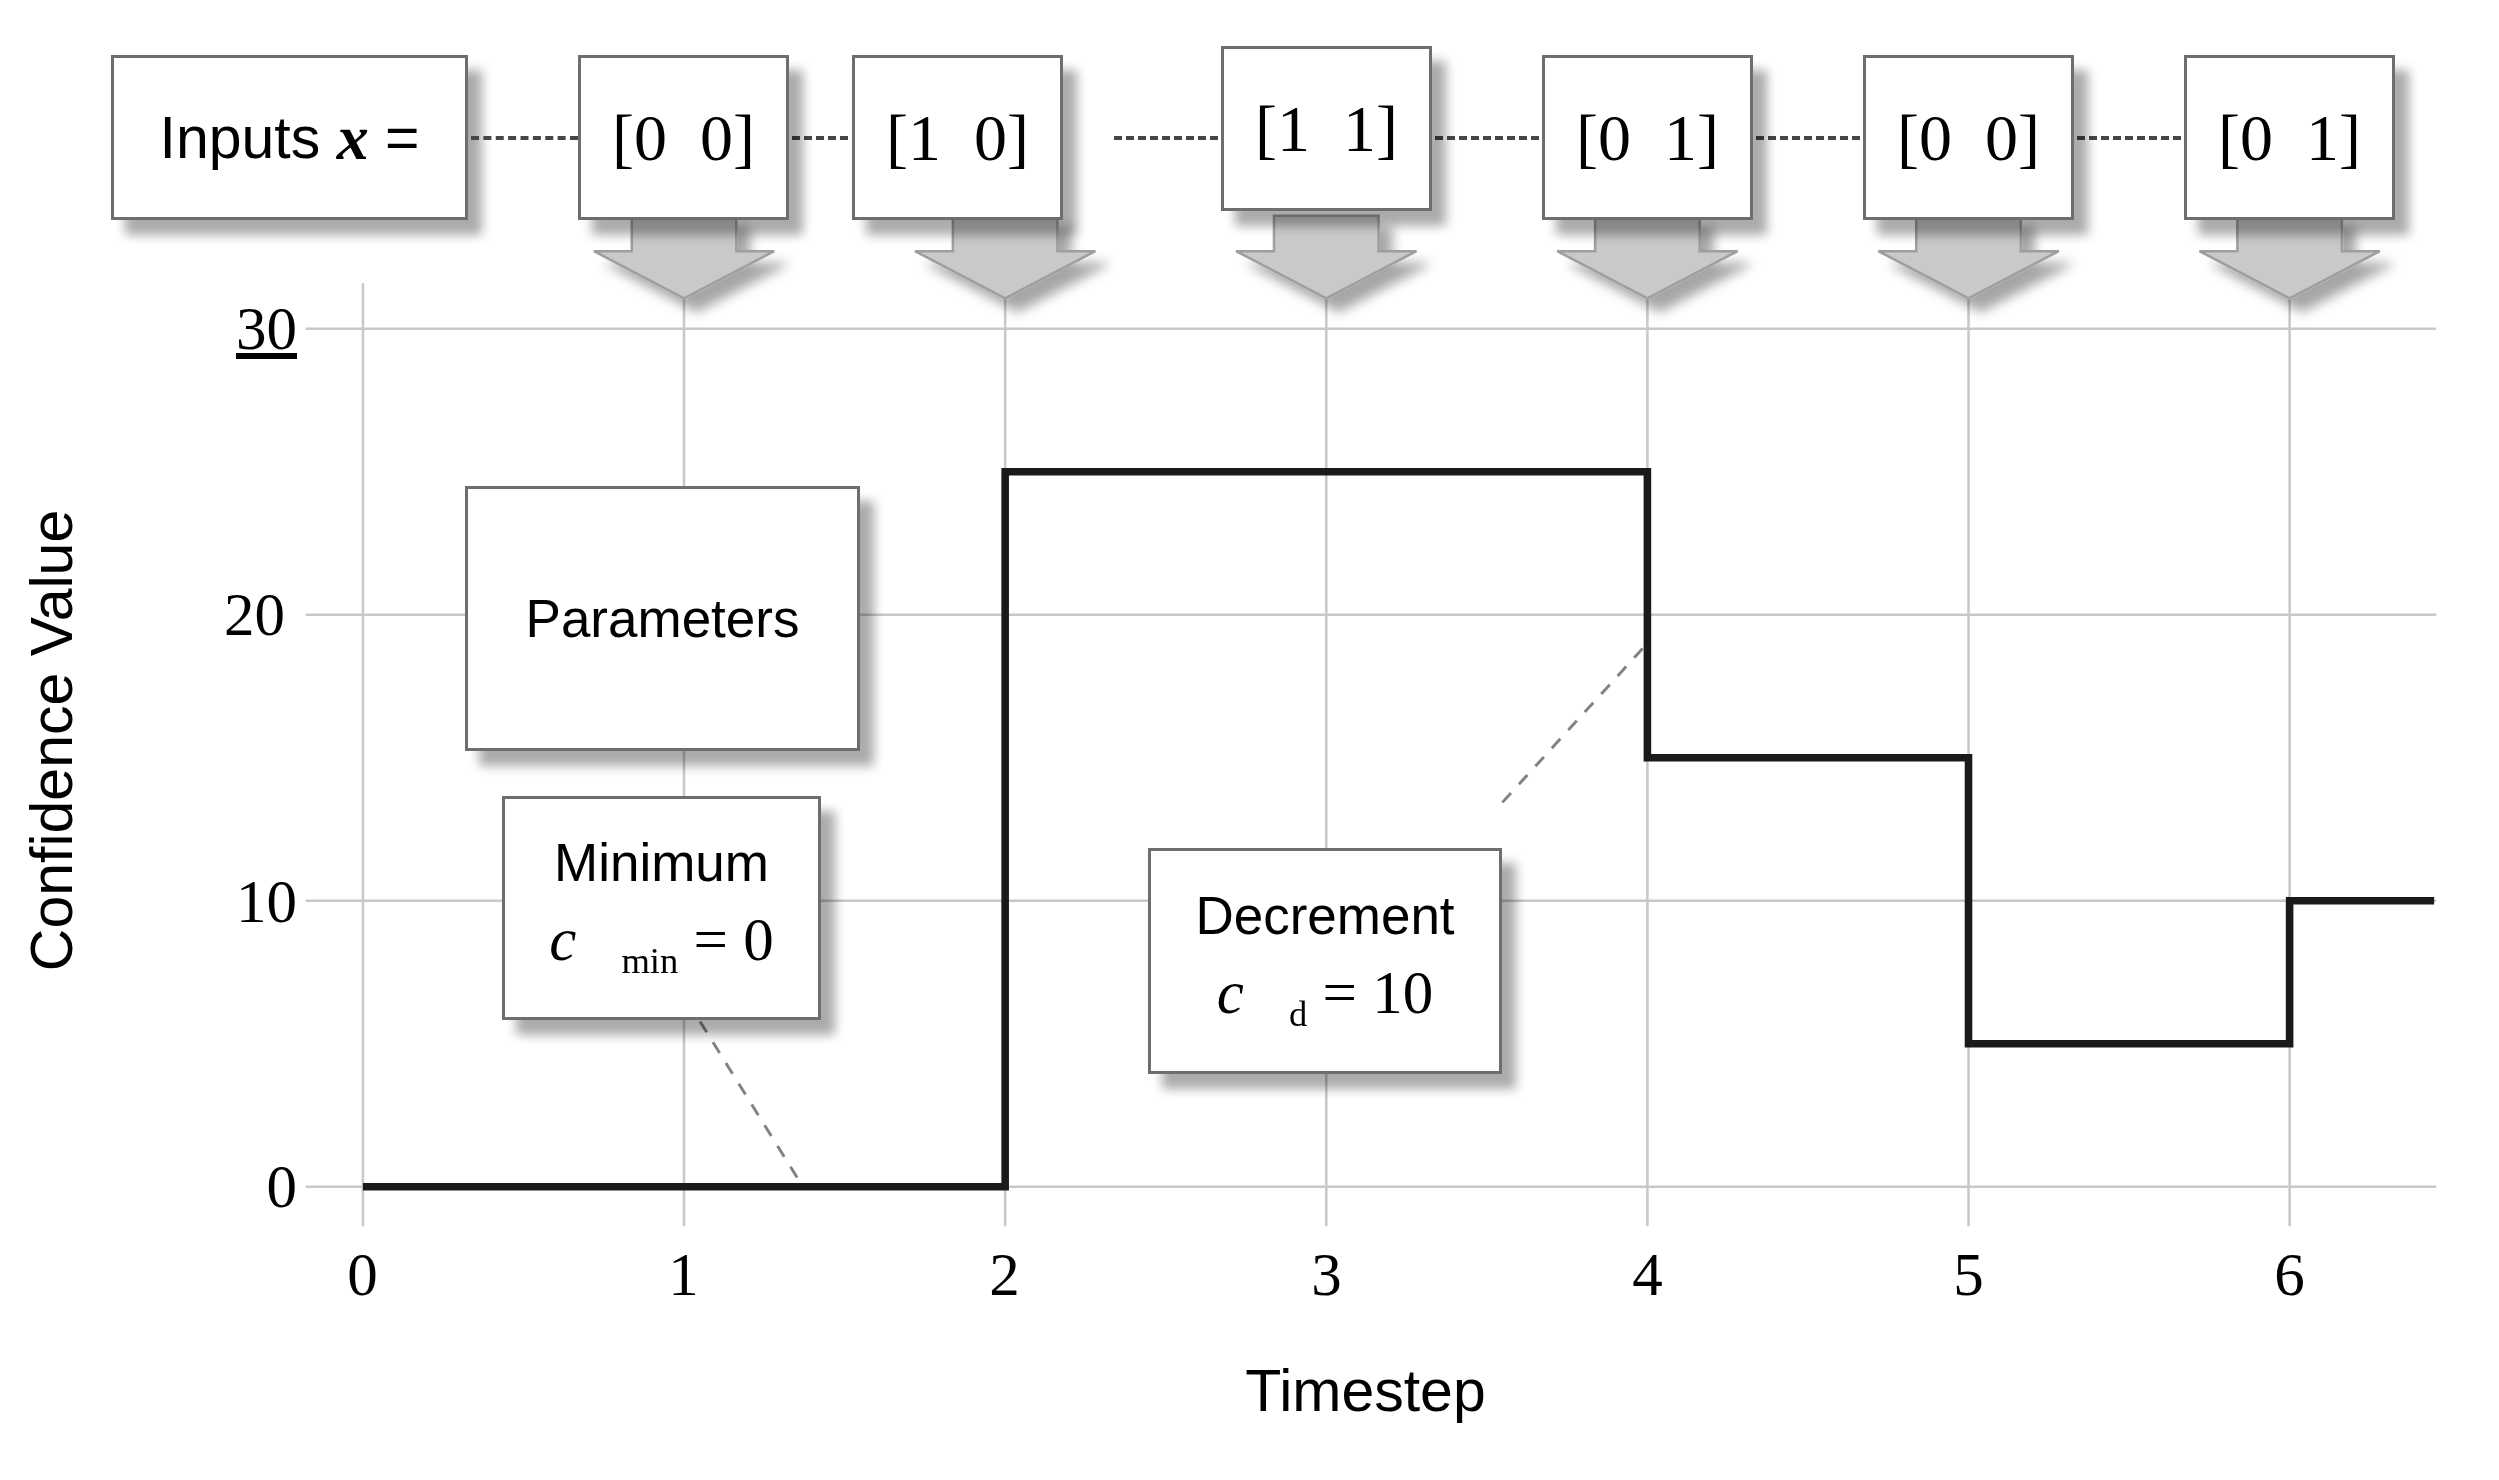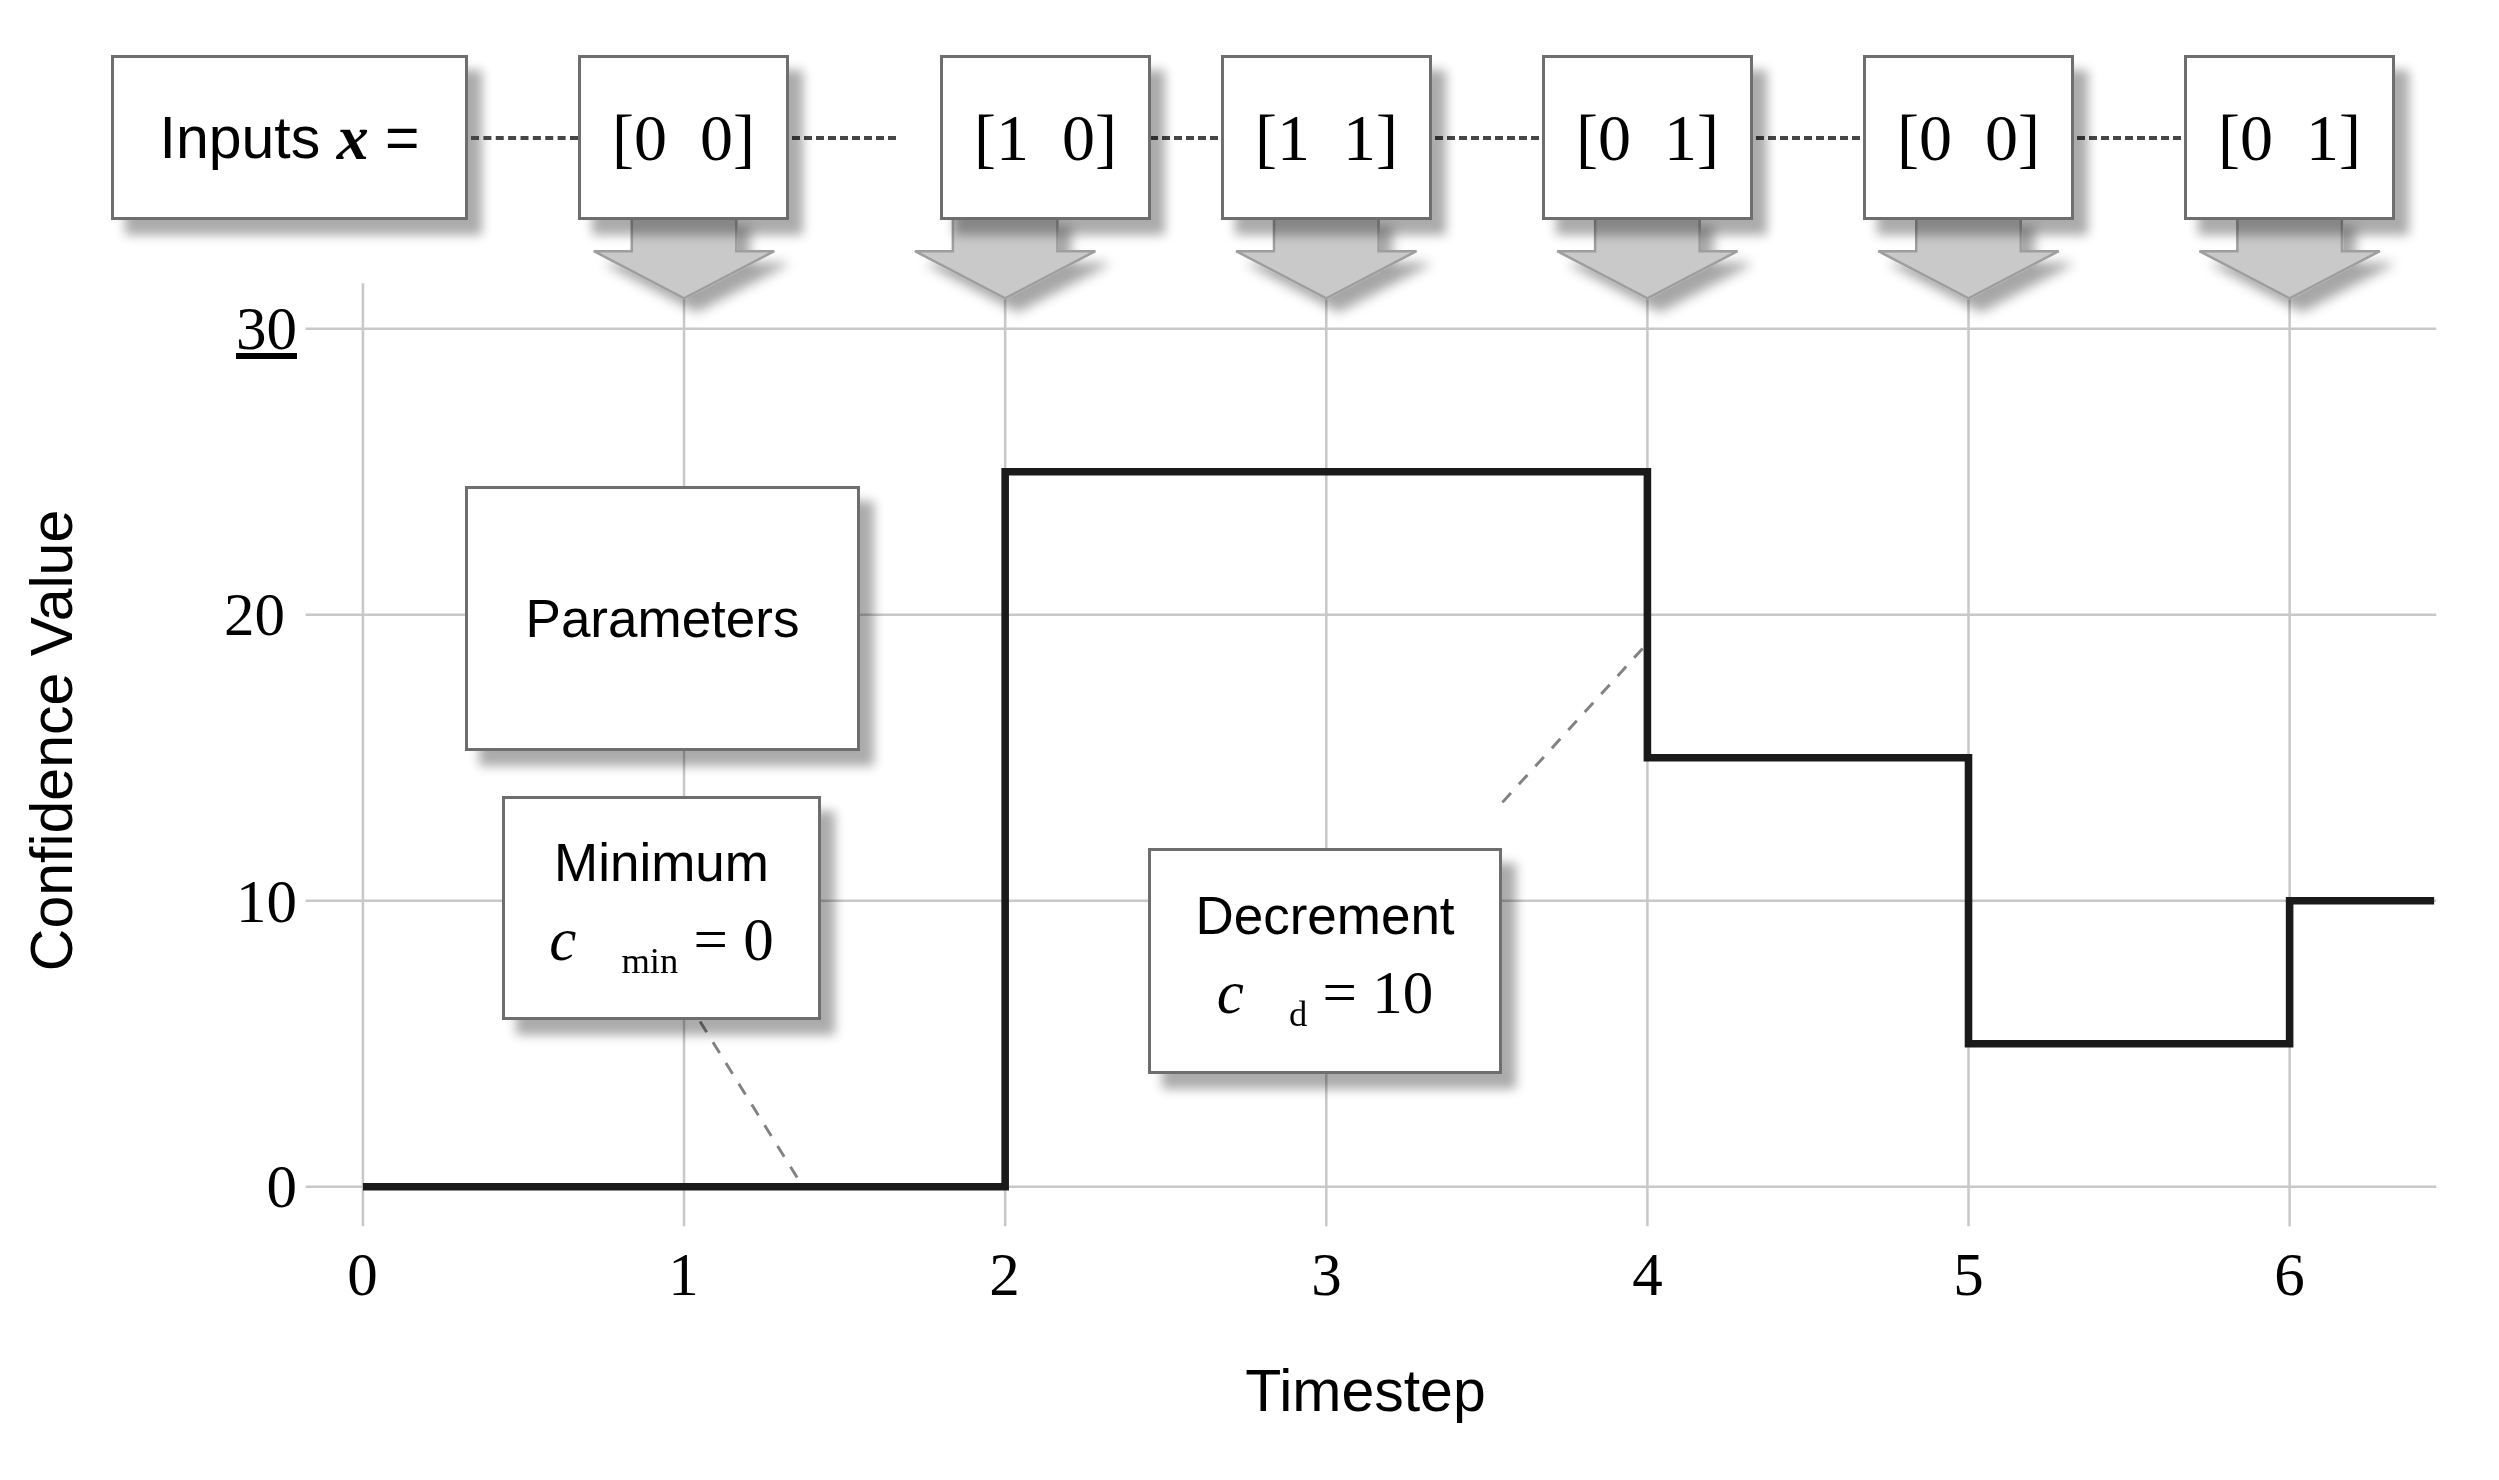"[1 0]" div.obox { left: 940px -> 852px }
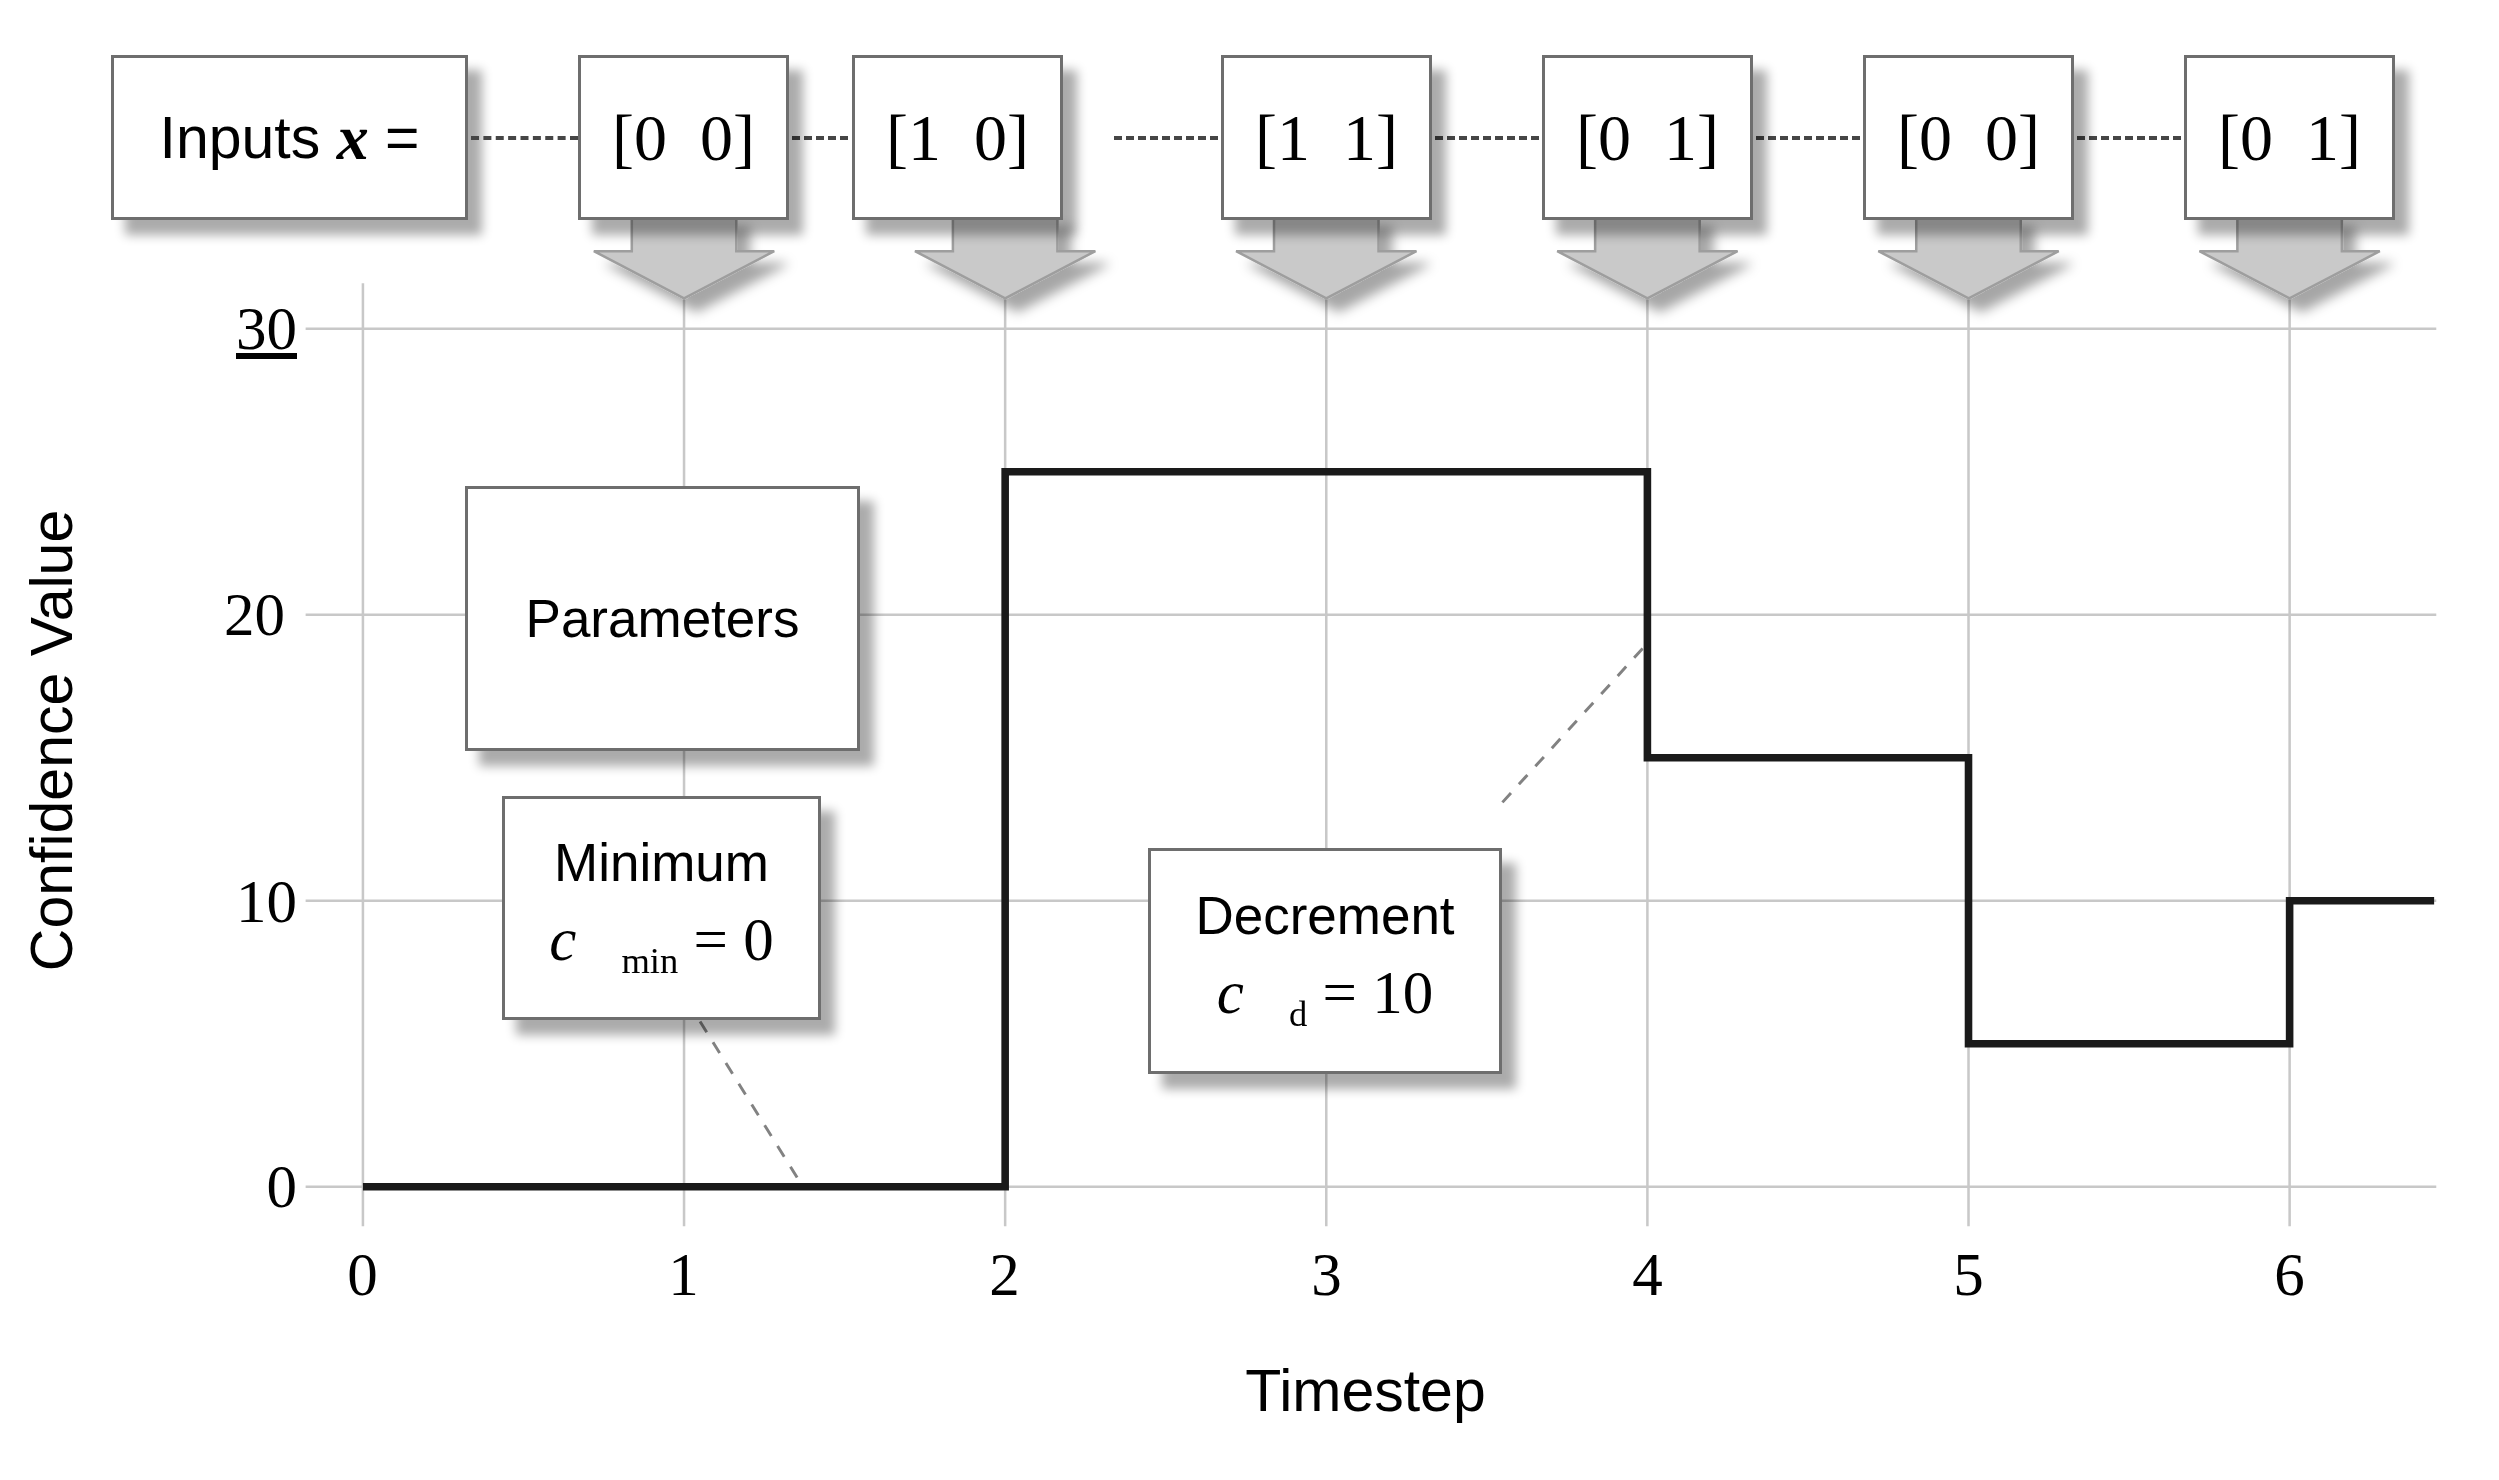"[1 1]" div.obox { top: 55px -> 46px }
